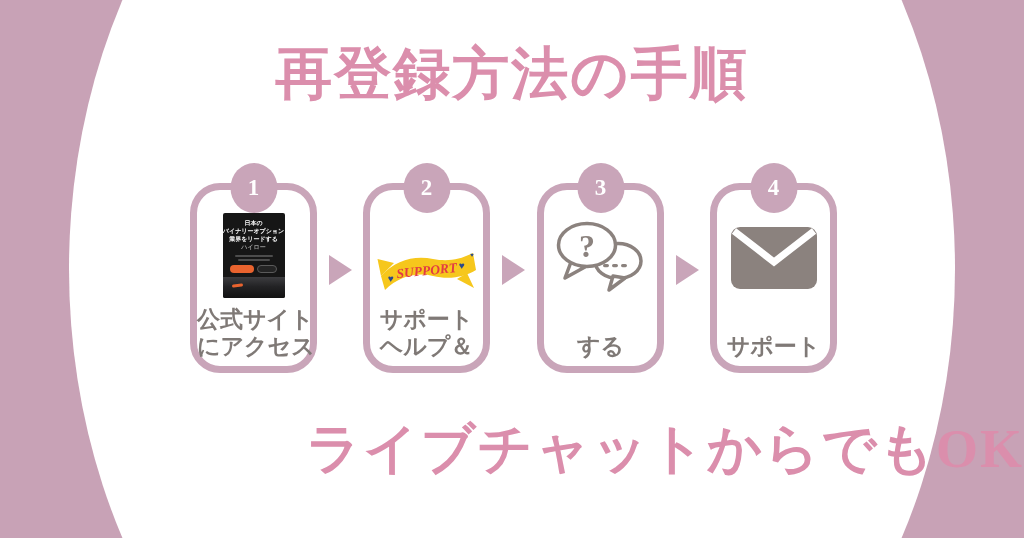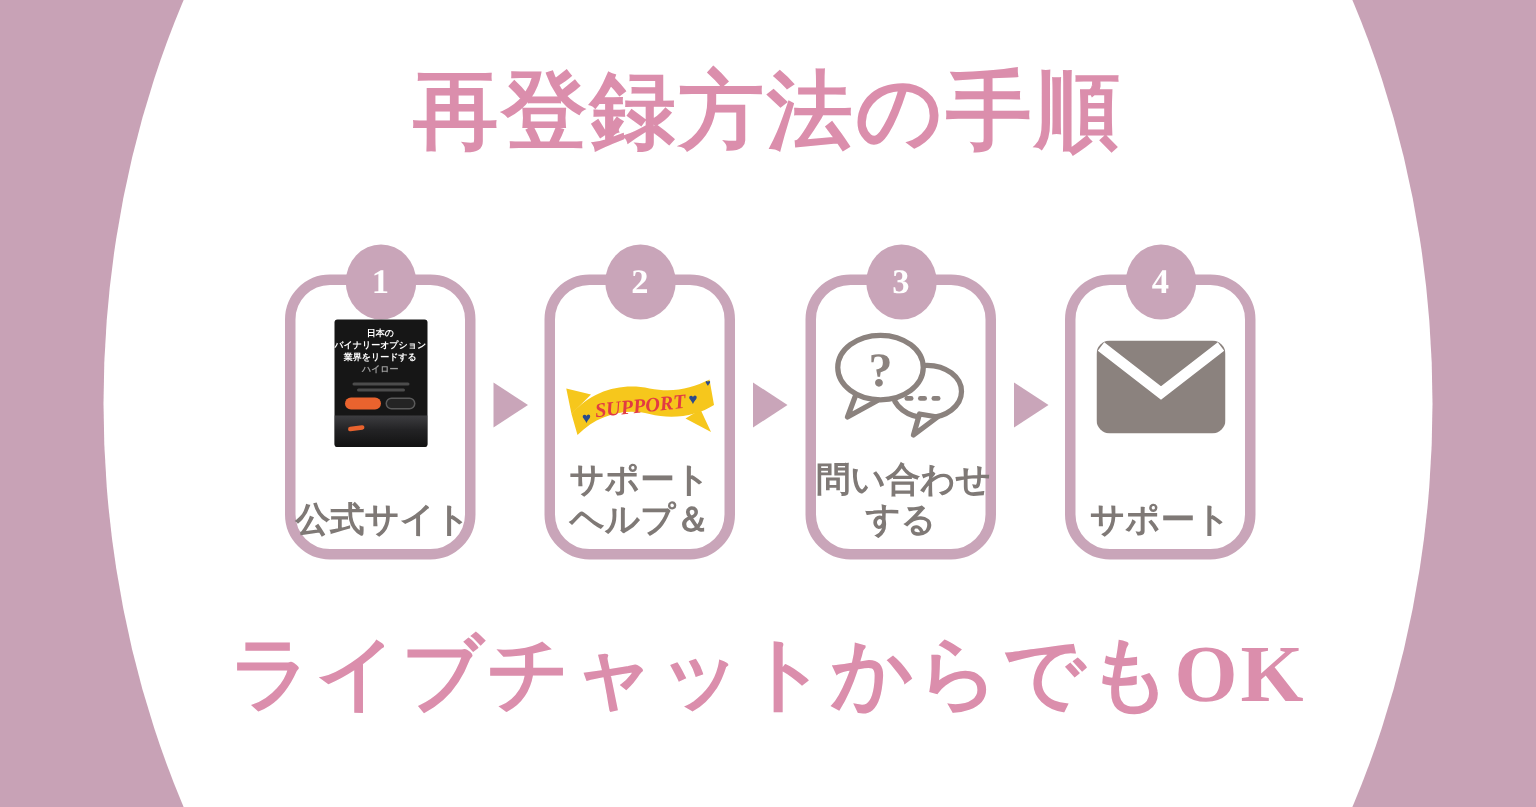"問い合わせ" div { html: <div>問い合わせ</div> -> none }
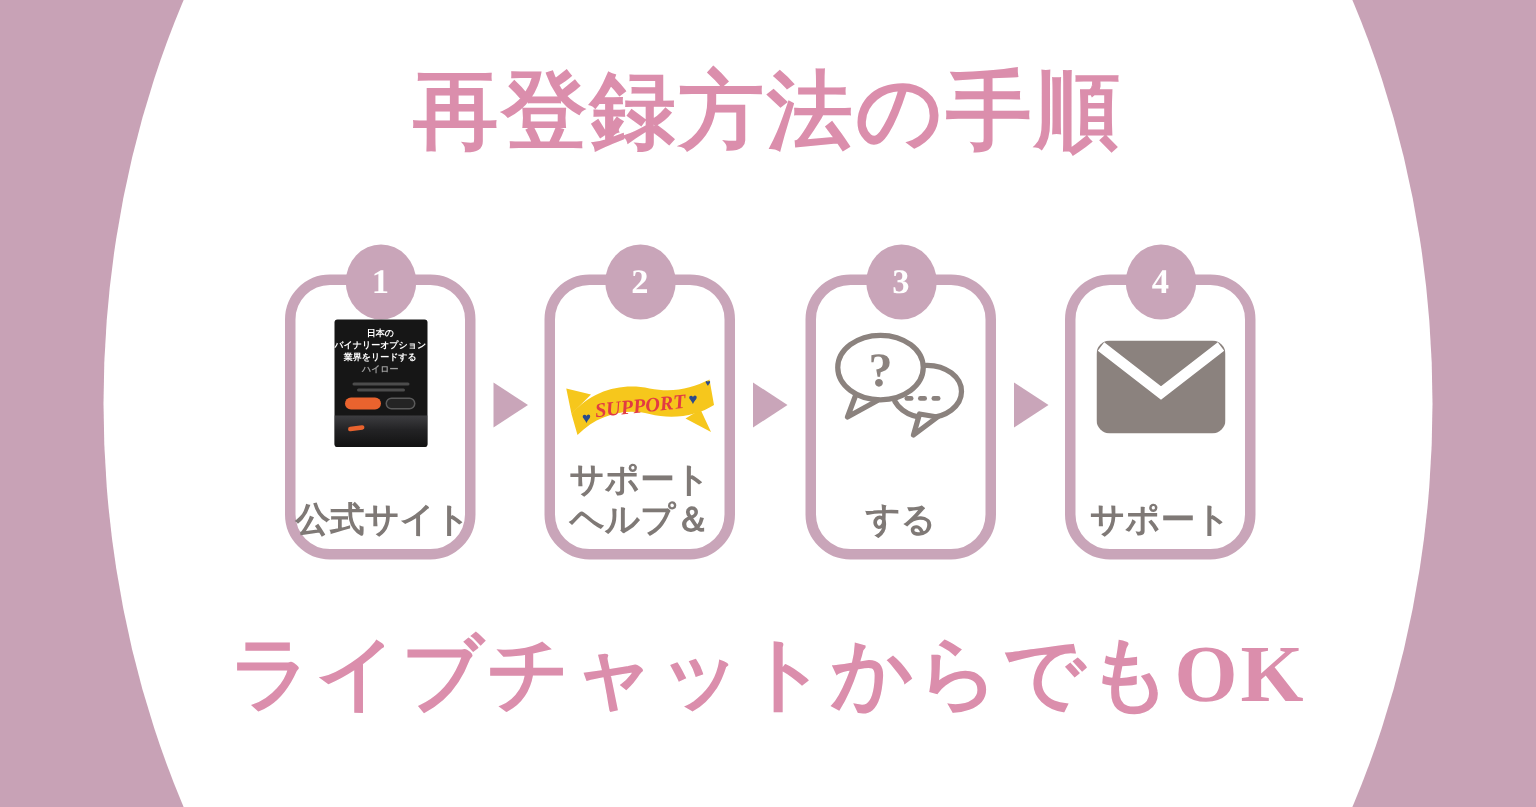"にアクセス" div { html: none -> <div>にアクセス</div> }
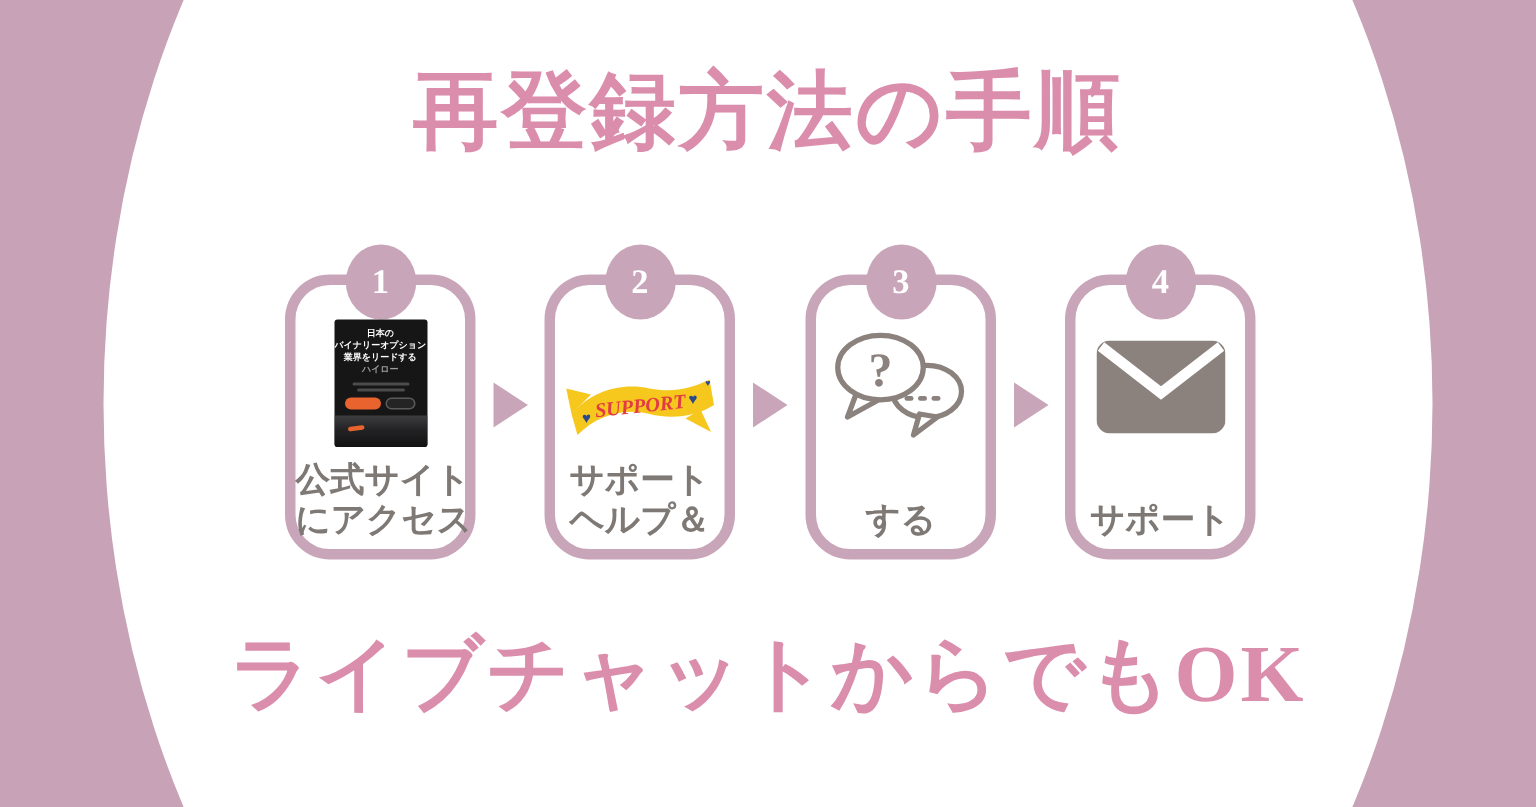"ライブチャットからでもOK" .footer-note { text-align: center -> right }
